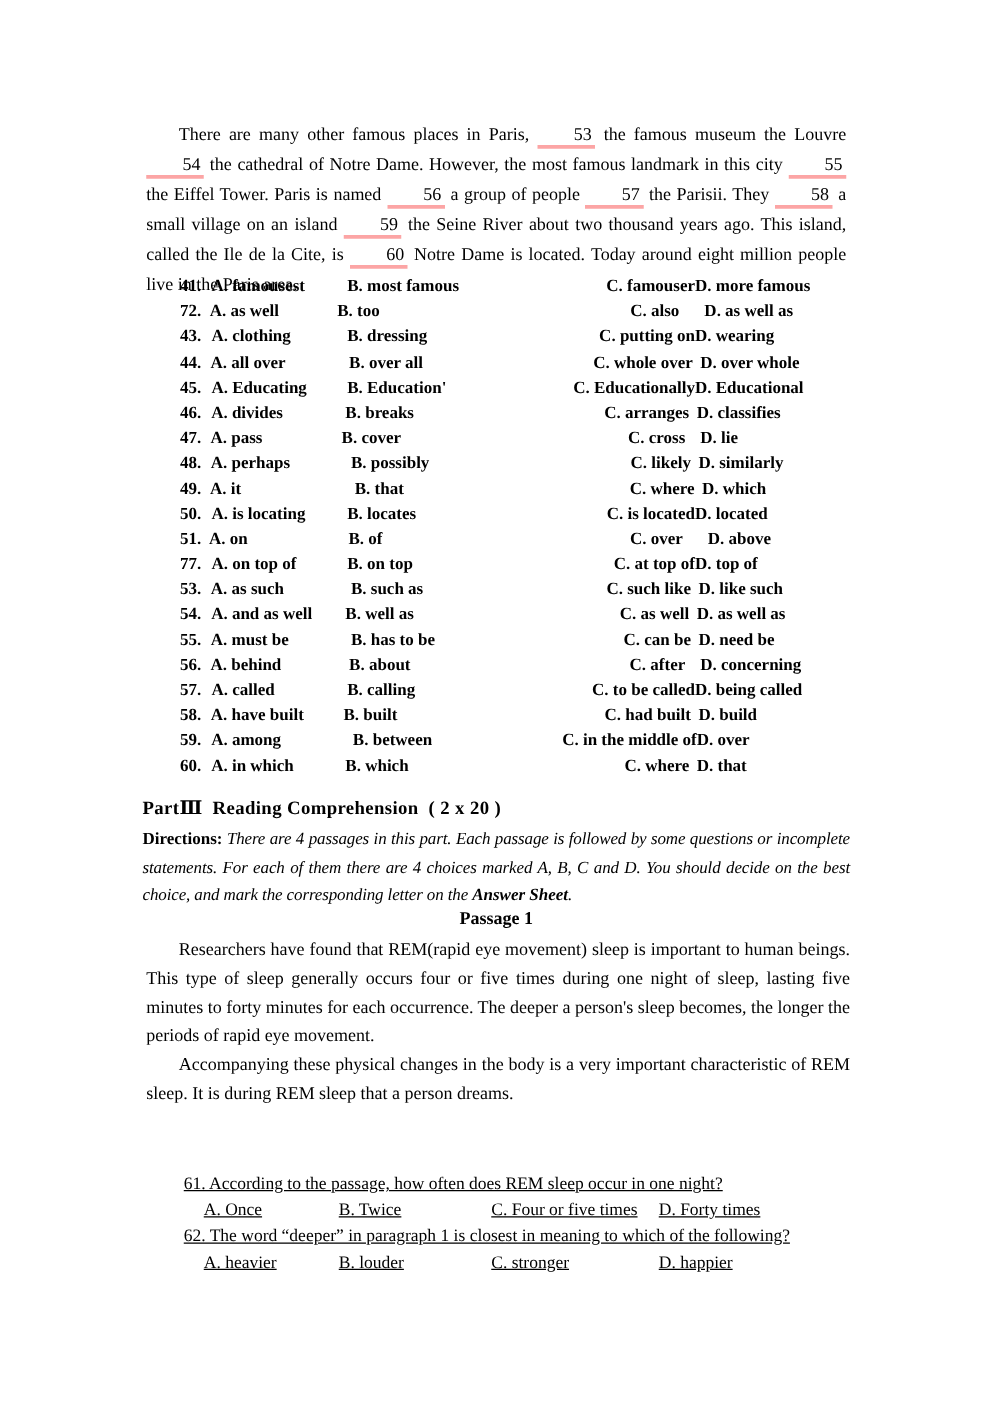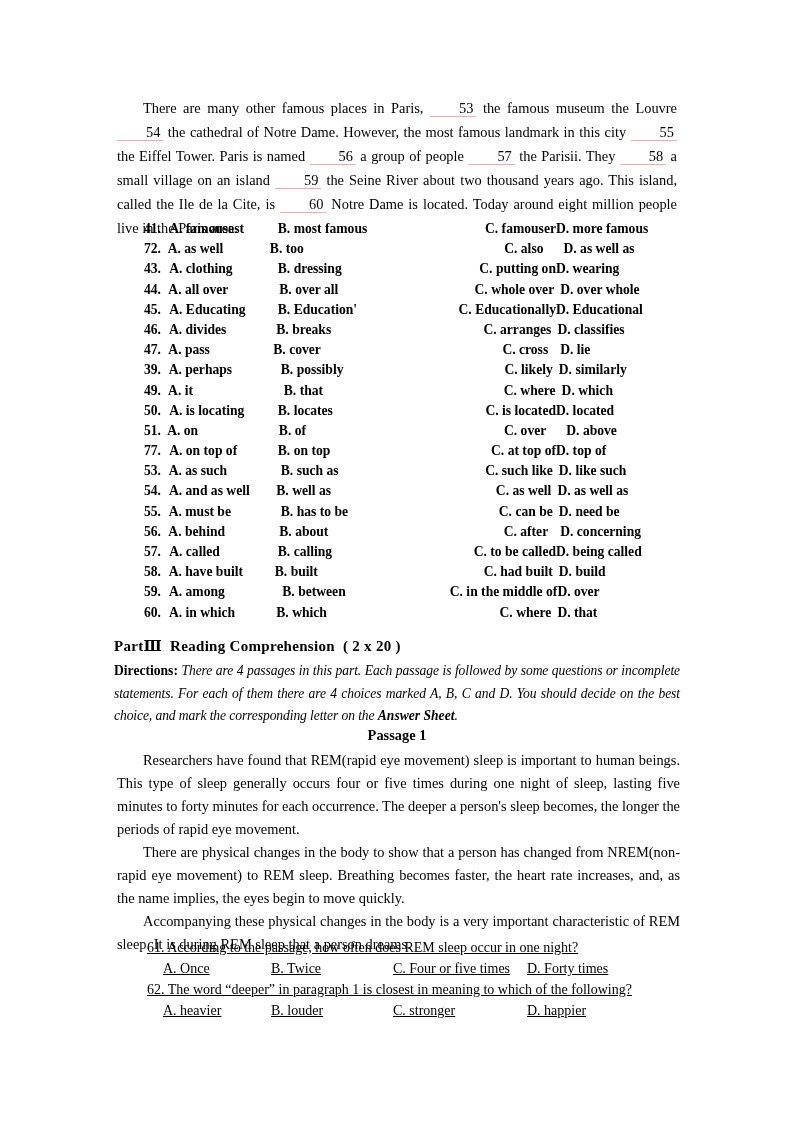"53" .blank { border-bottom: 1px solid #fca5a5 -> 3px solid #fca5a5 }
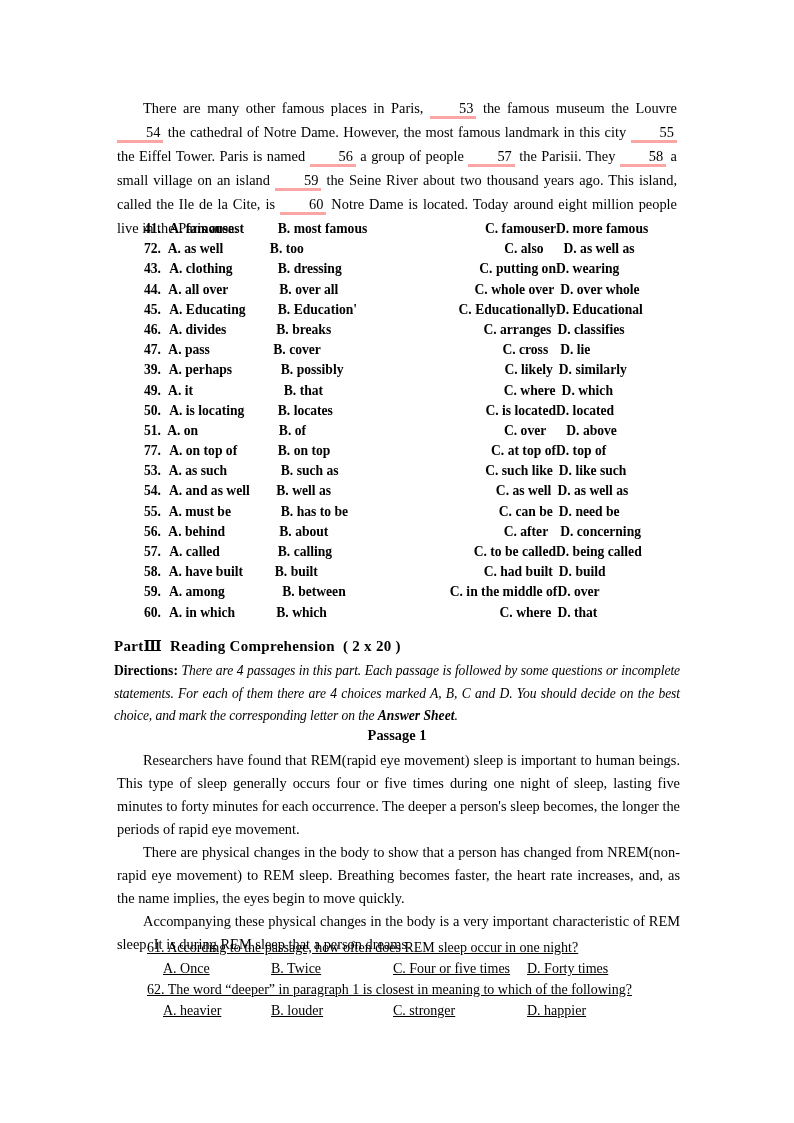"39." span.c-num { text: 39 -> 48 }
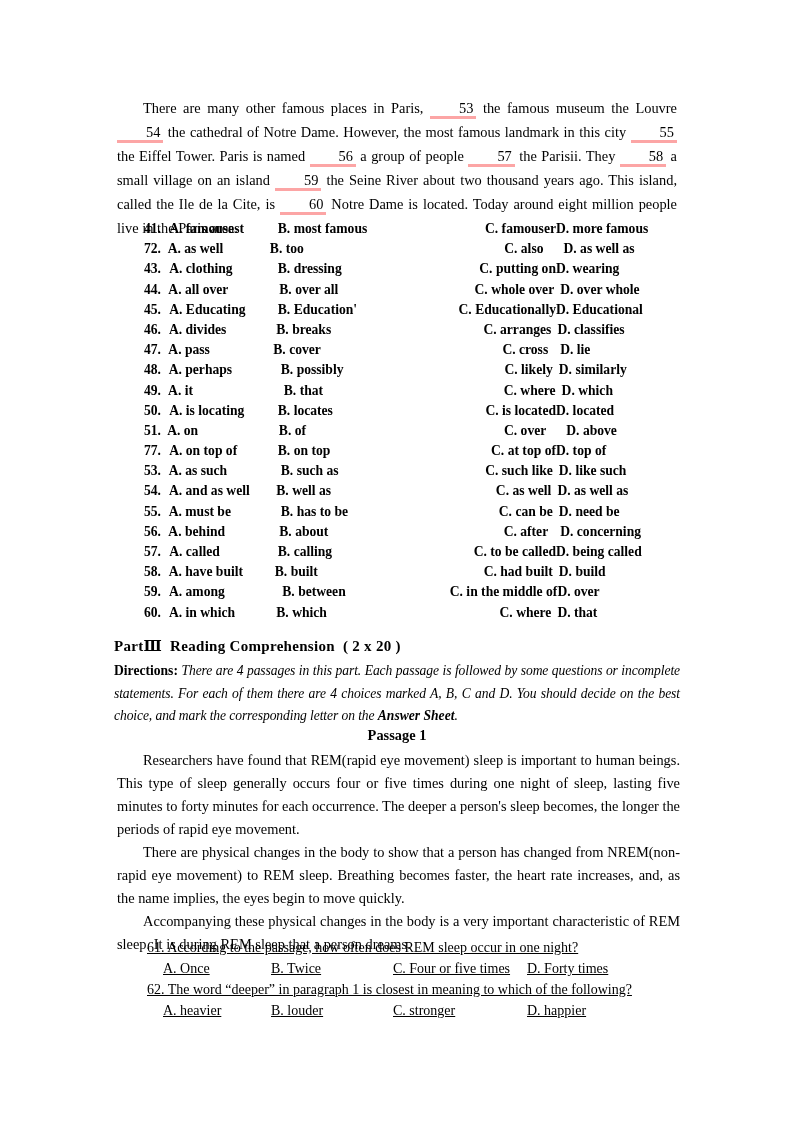"There are physical changes in" p { html: <p>There are physical changes in the body to show that a person has changed from NREM(non-rapid eye movement) to REM sleep. Breathing becomes faster, the heart rate increases, and, as the name implies, the eyes begin to move quickly.</p> -> none }
